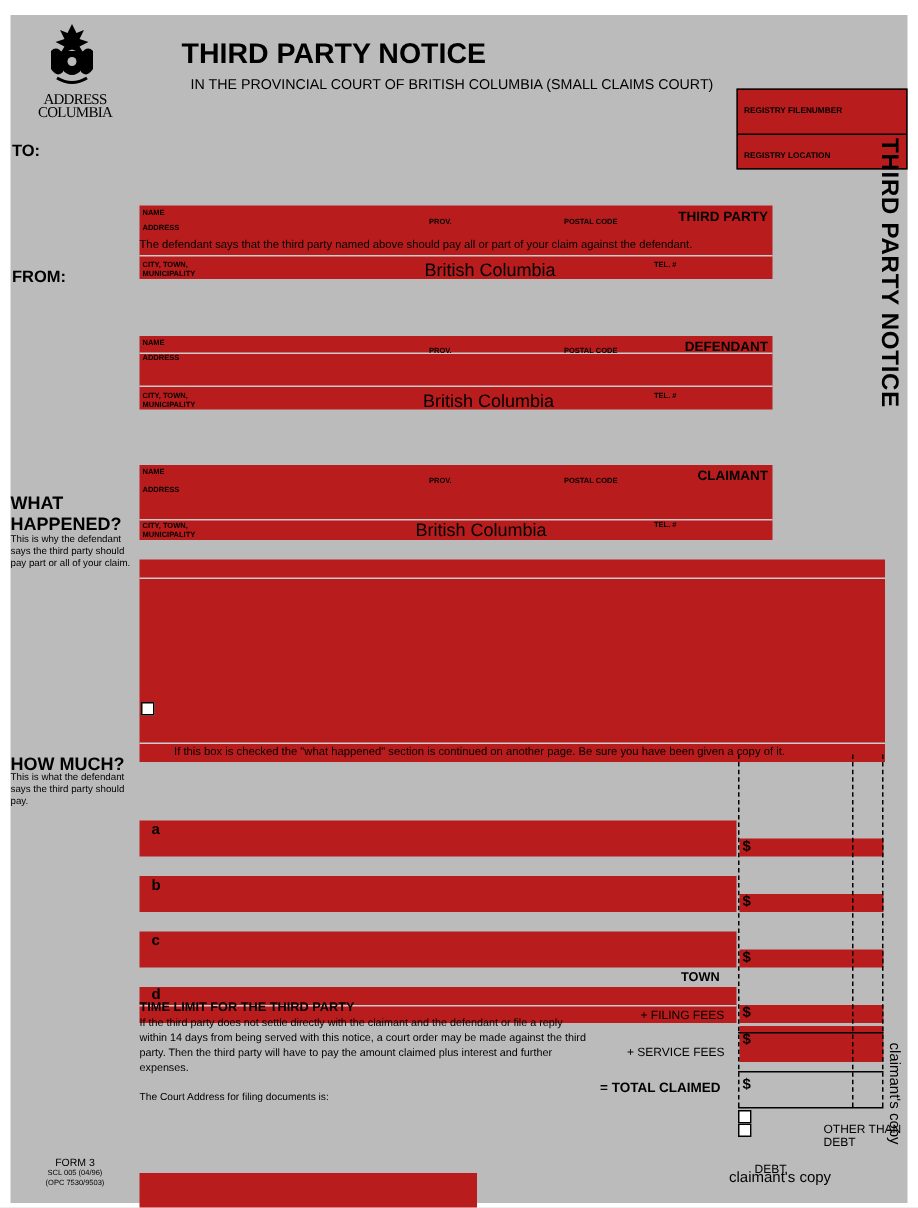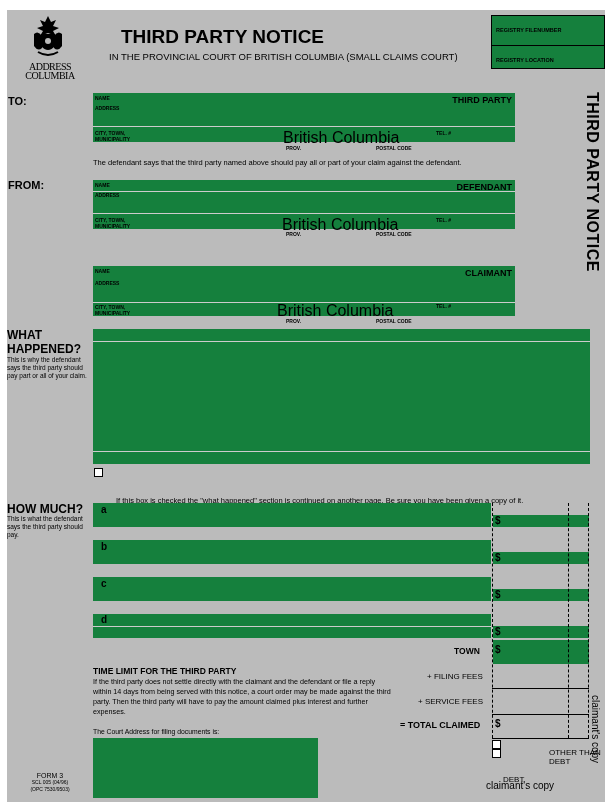"IN THE PROVINCIAL COURT OF" div.abs { left: 109px -> 127px }
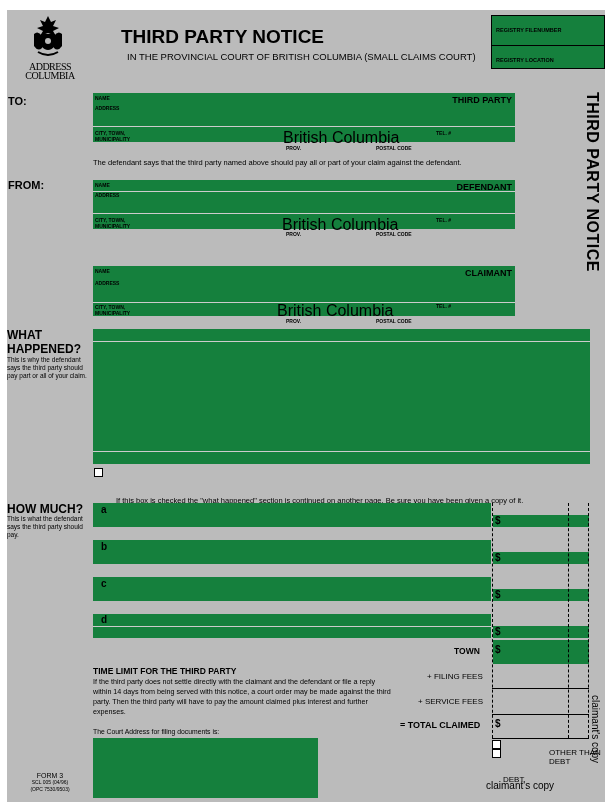"THIRD PARTY" .white { background: #15803d -> #b91c1c; margin-top: none -> 44px }
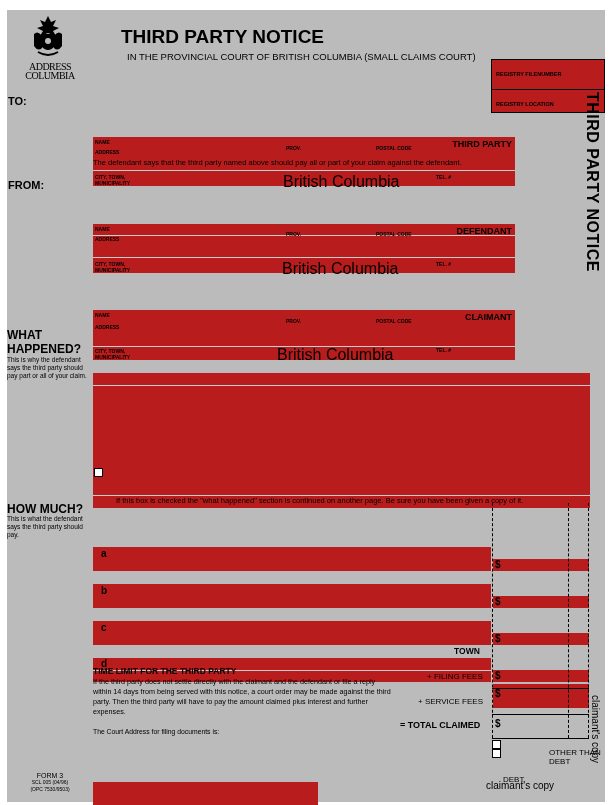"British Columbia" .bc { font-size: 16px -> 12px }
